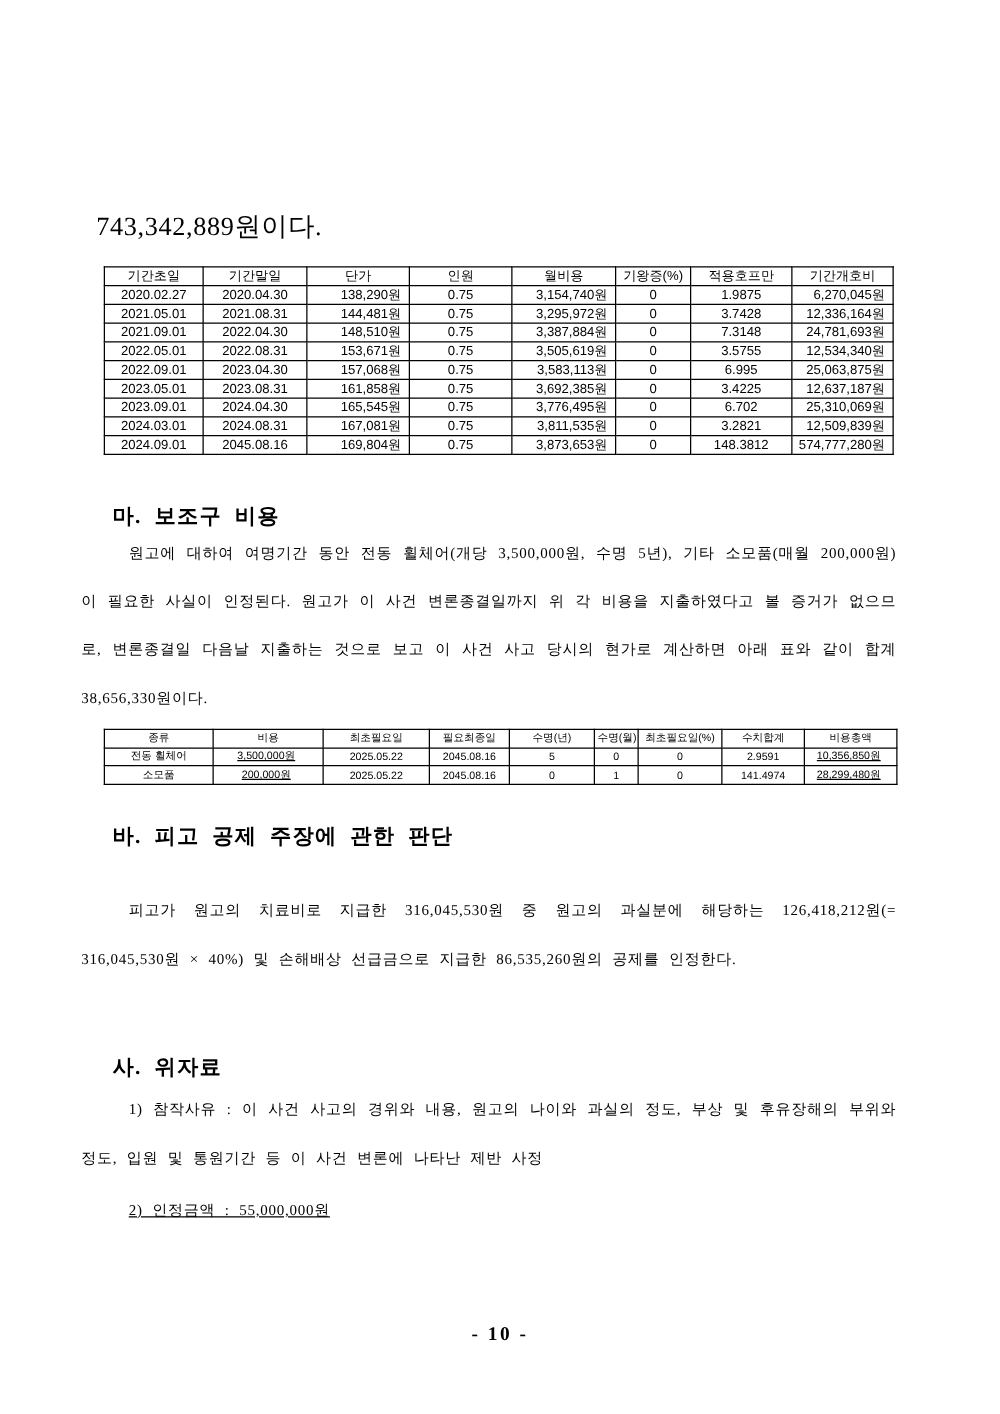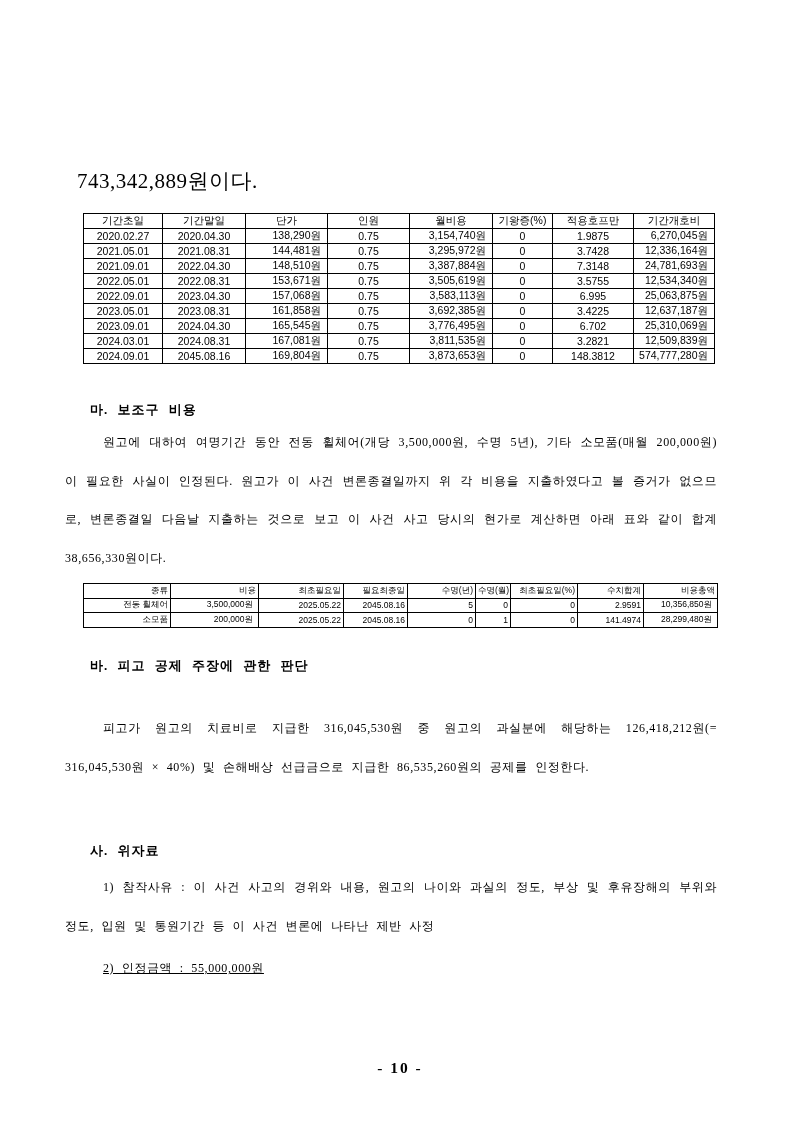"마. 보조구 비용" .heading { font-size: 13px -> 17px }
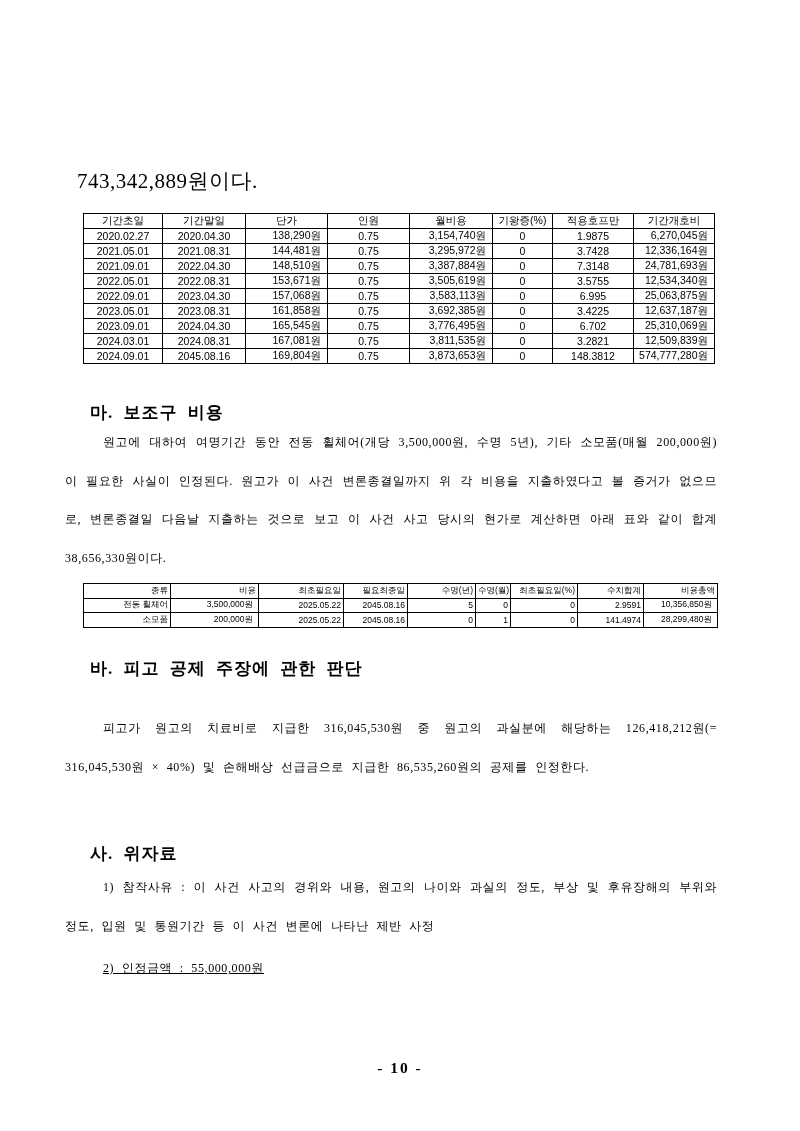"종류" .t2 td, .t2 th { text-align: right -> center }
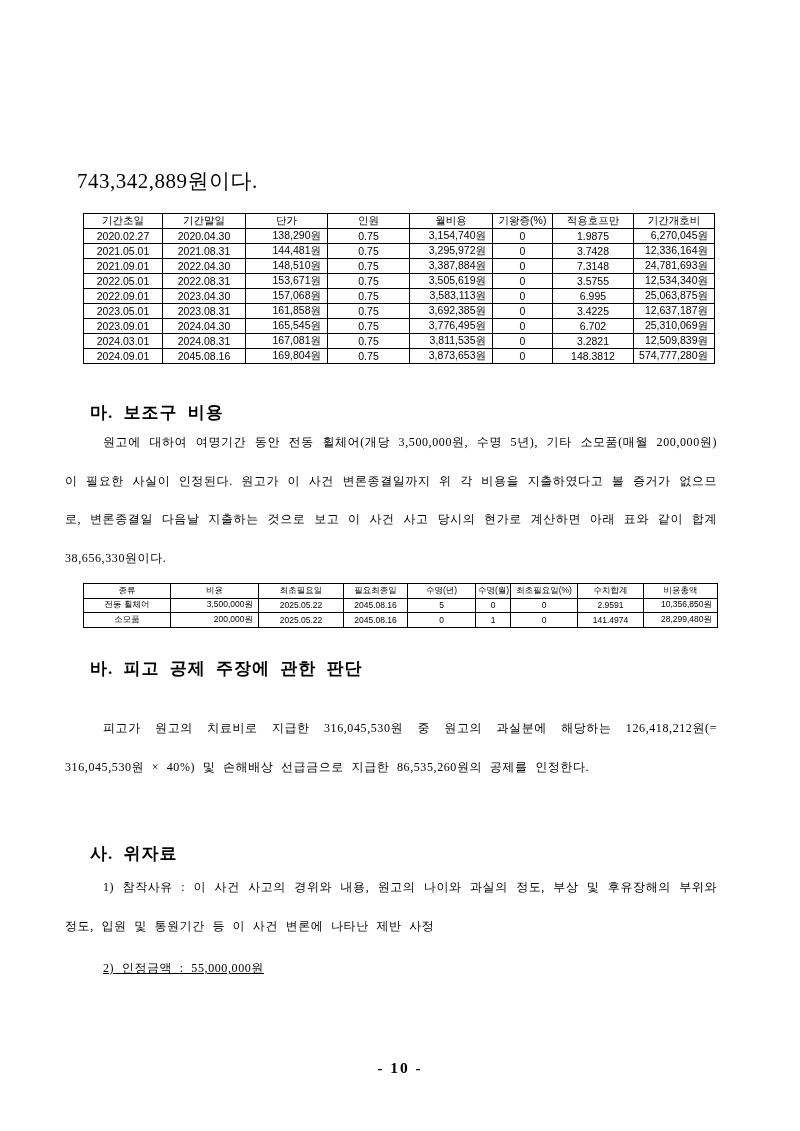"3,500,000원" .t2 td:nth-child(2), .t2 td:nth-child(9) { text-align: right -> center; text-decoration: none -> underline }
